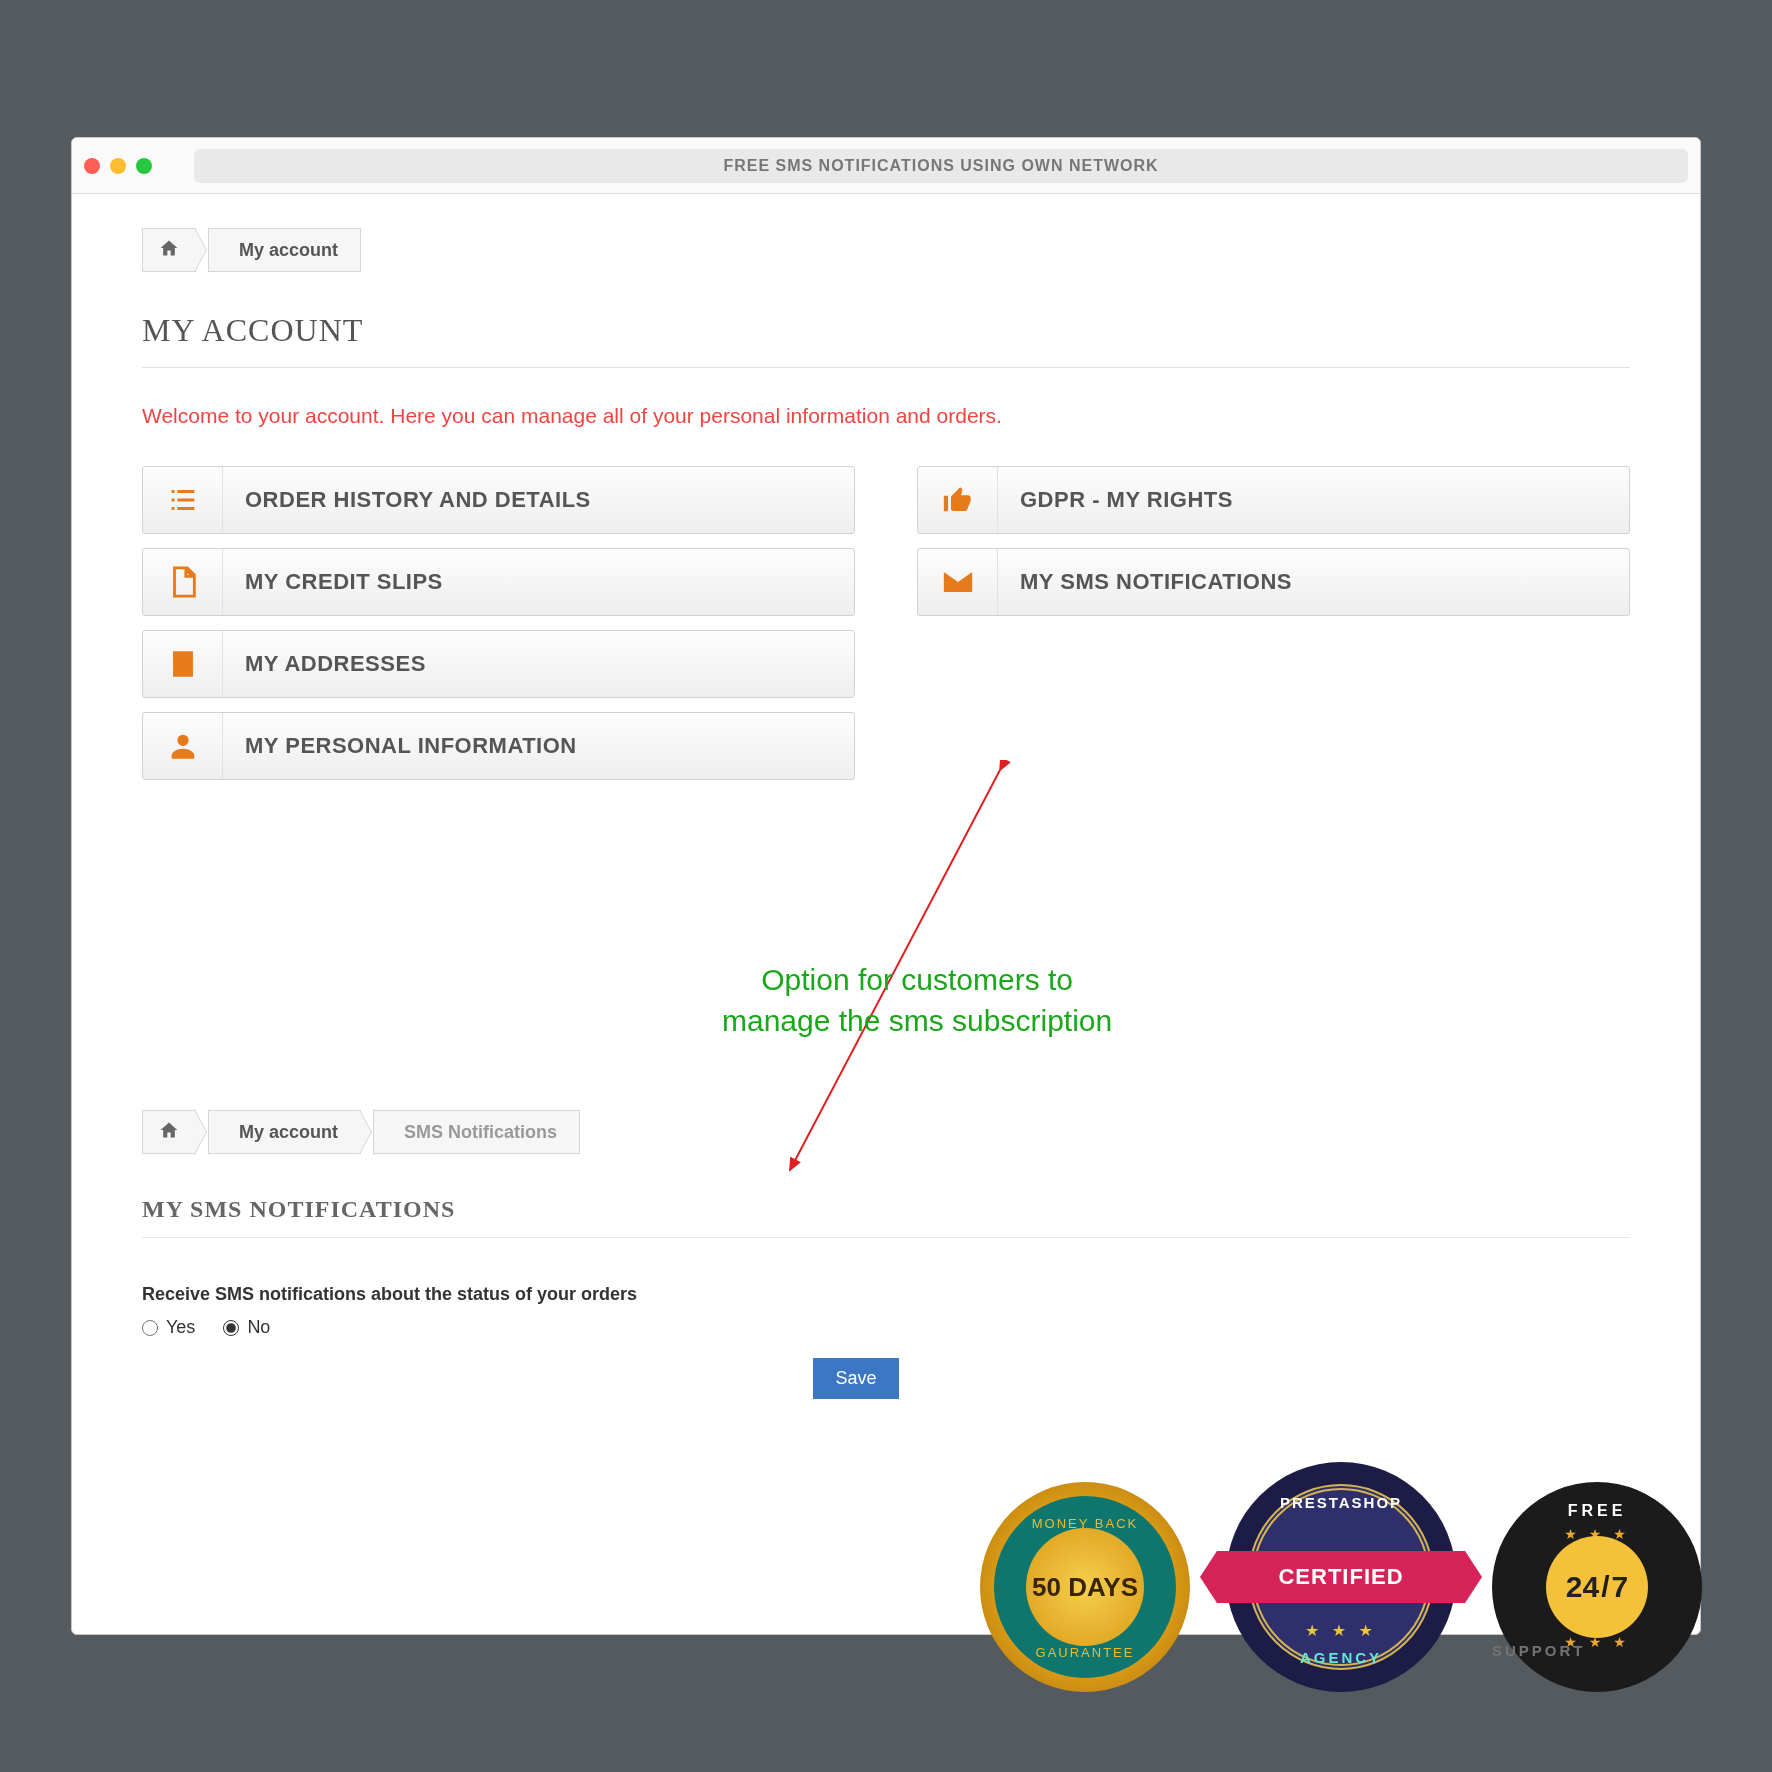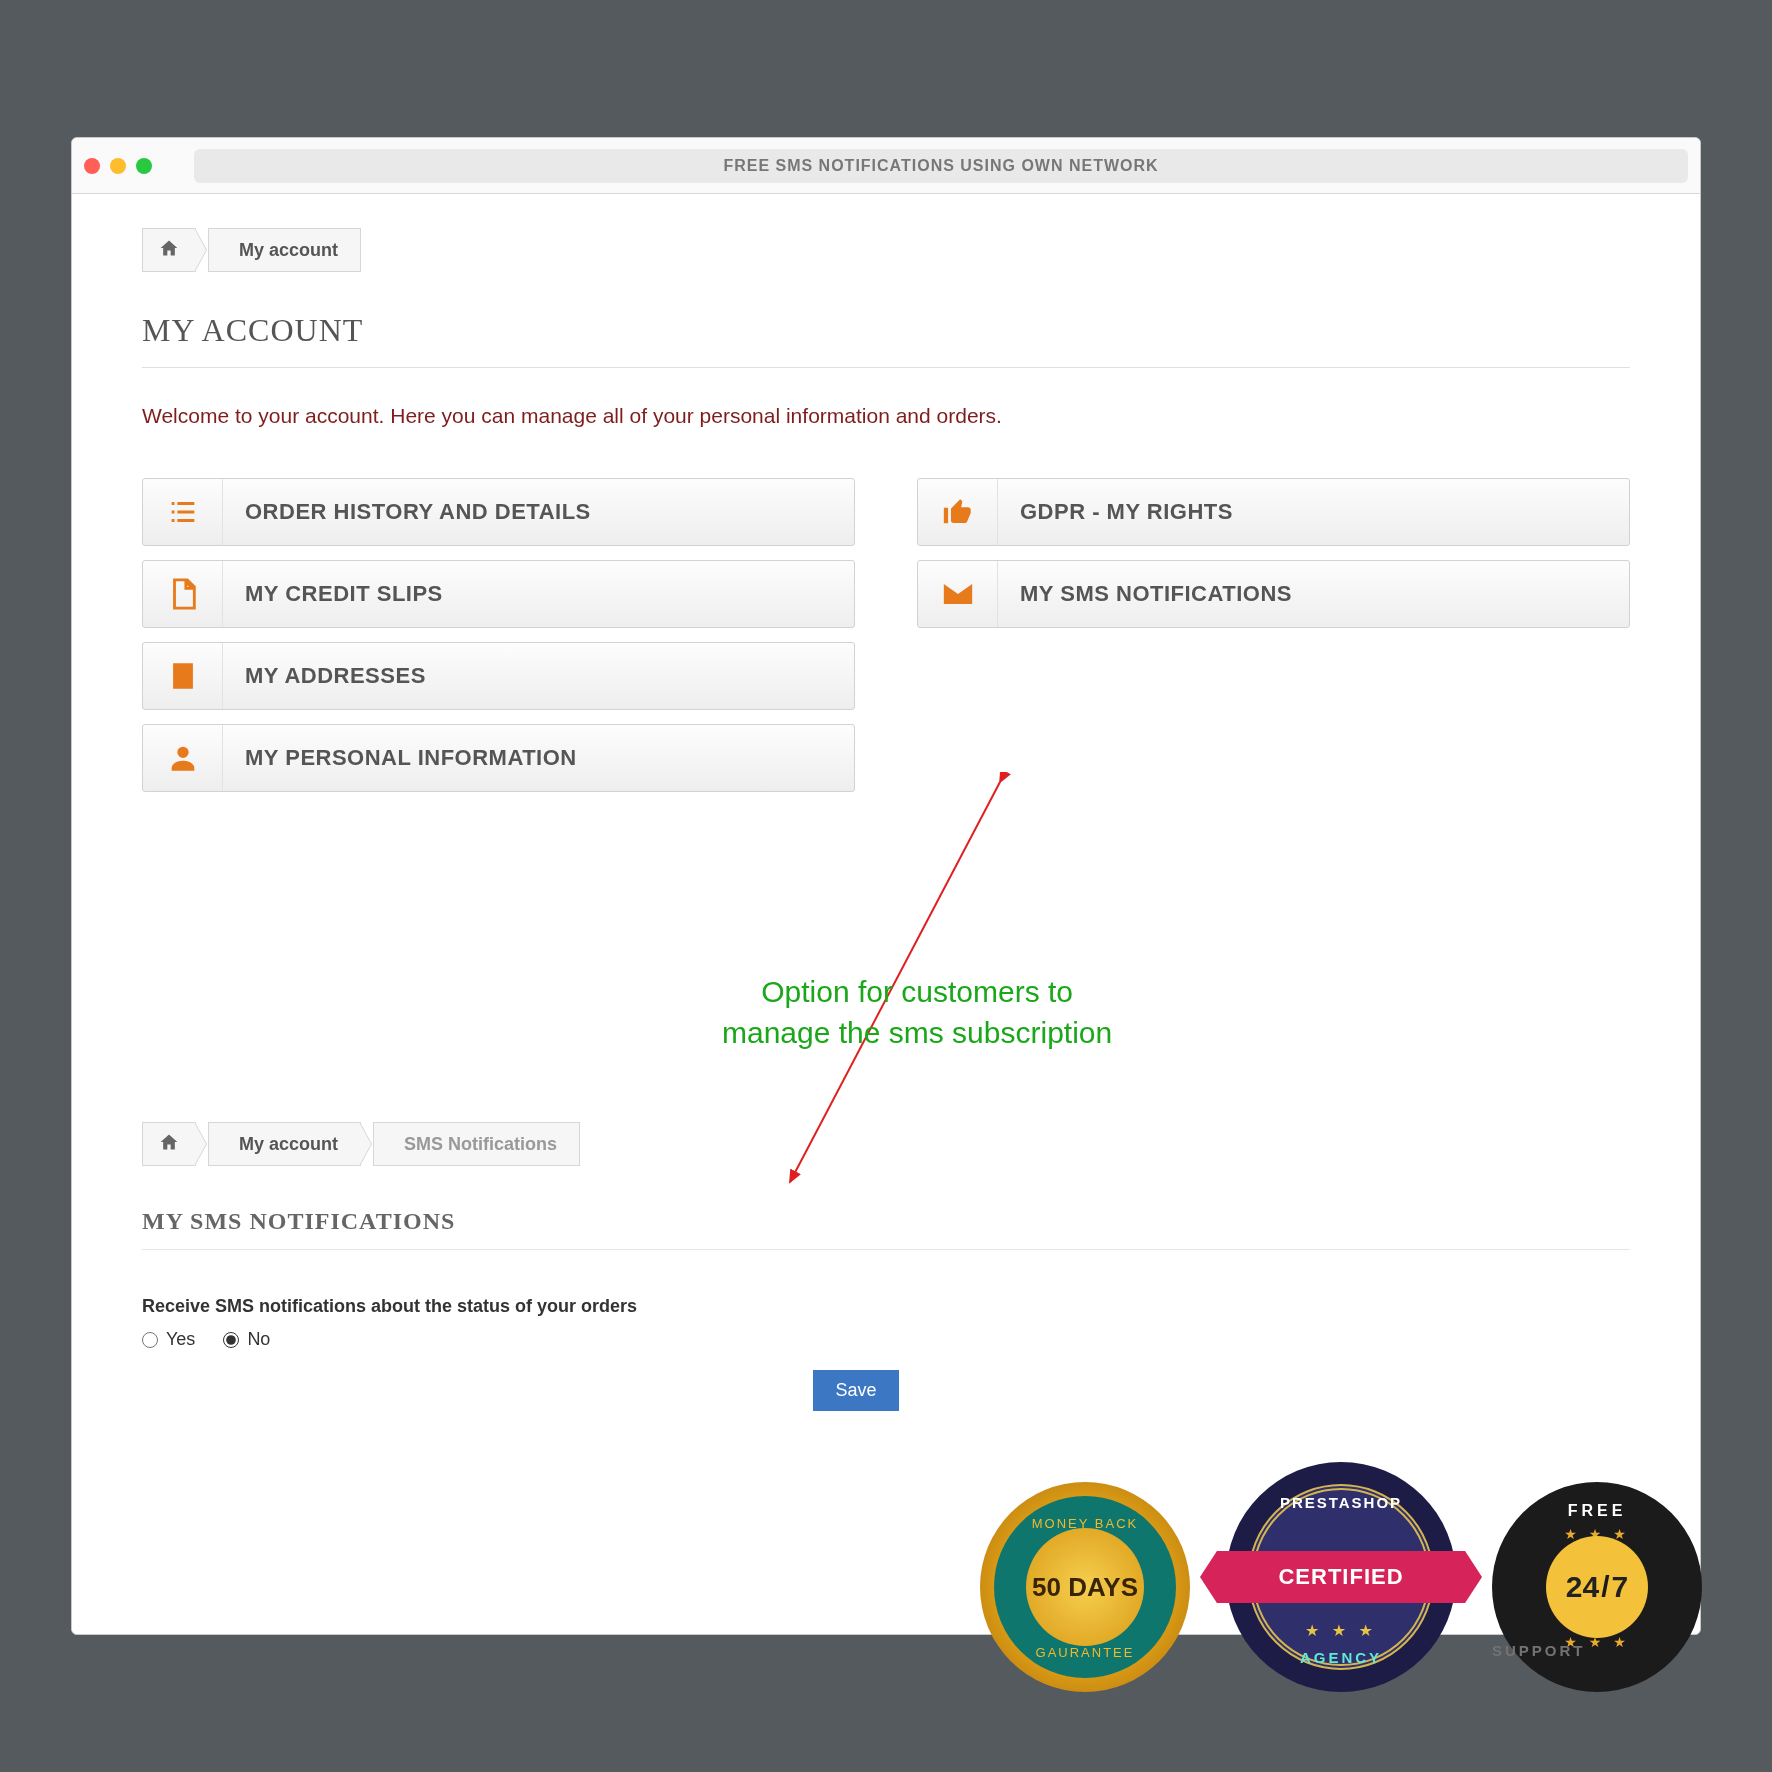"Welcome to your account. Here" .welcome { color: #7f1d1d -> #ef4444; margin-bottom: 50px -> 38px }
